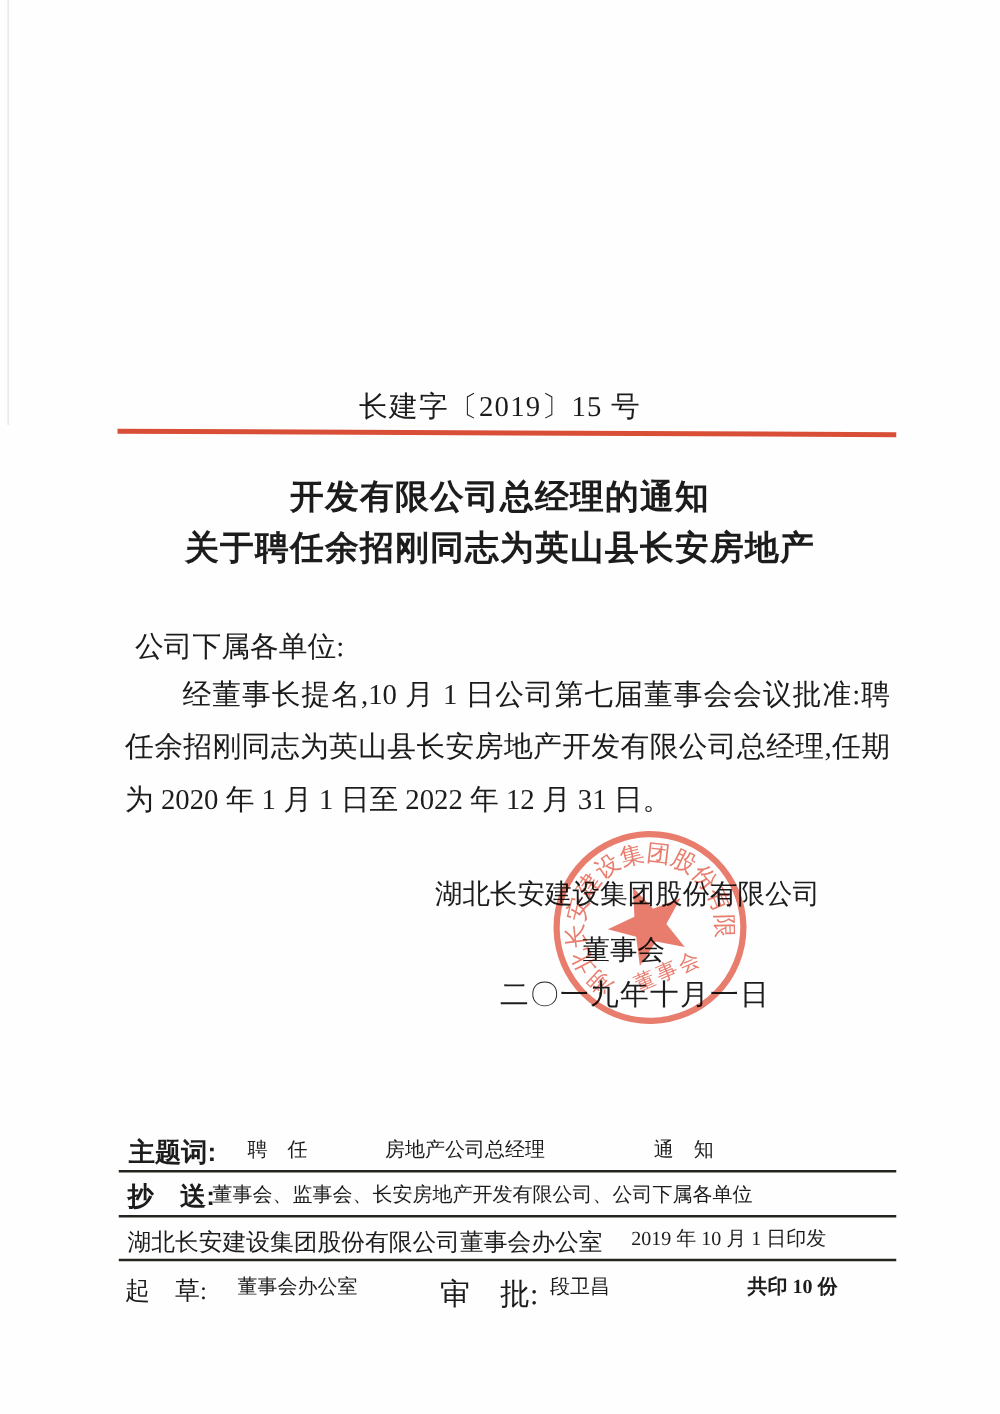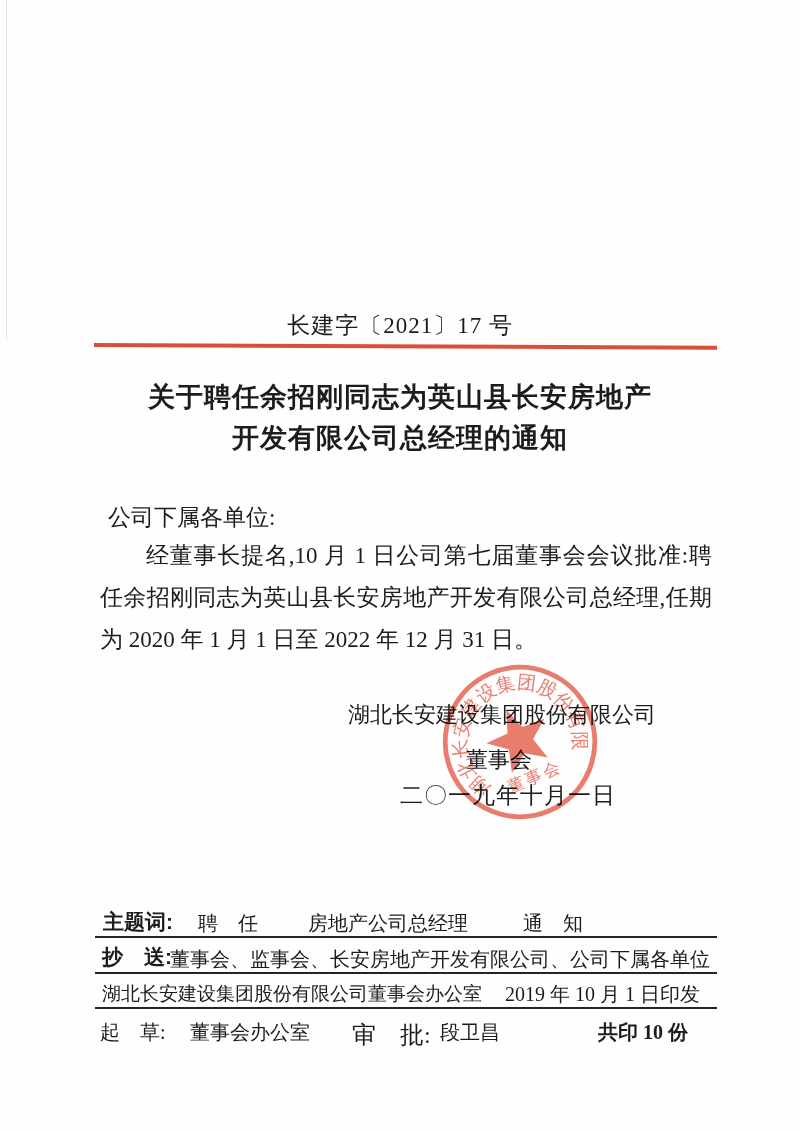"长建字〔2021〕17 号" div.doc-number { text: 2021〕17 -> 2019〕15 }
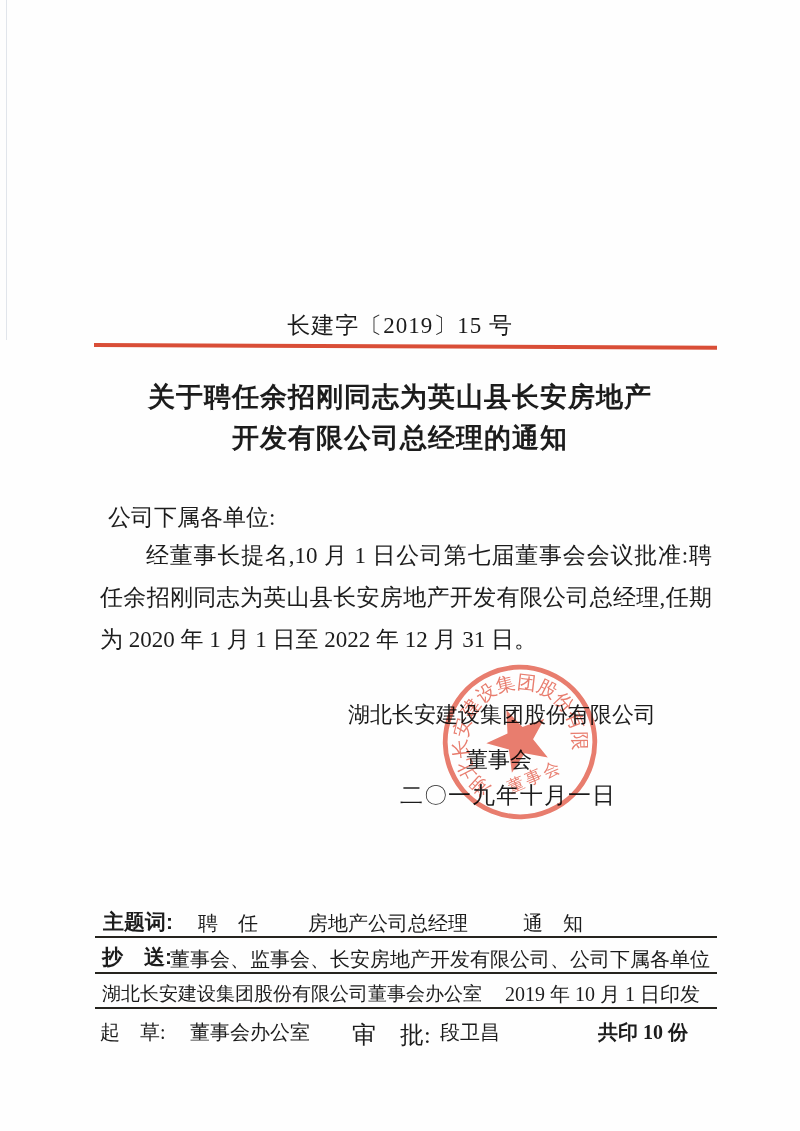"关于聘任余招刚同志为英山县长安房地产" div { order: before "开发有限公司总经理的通知" -> after "开发有限公司总经理的通知" }
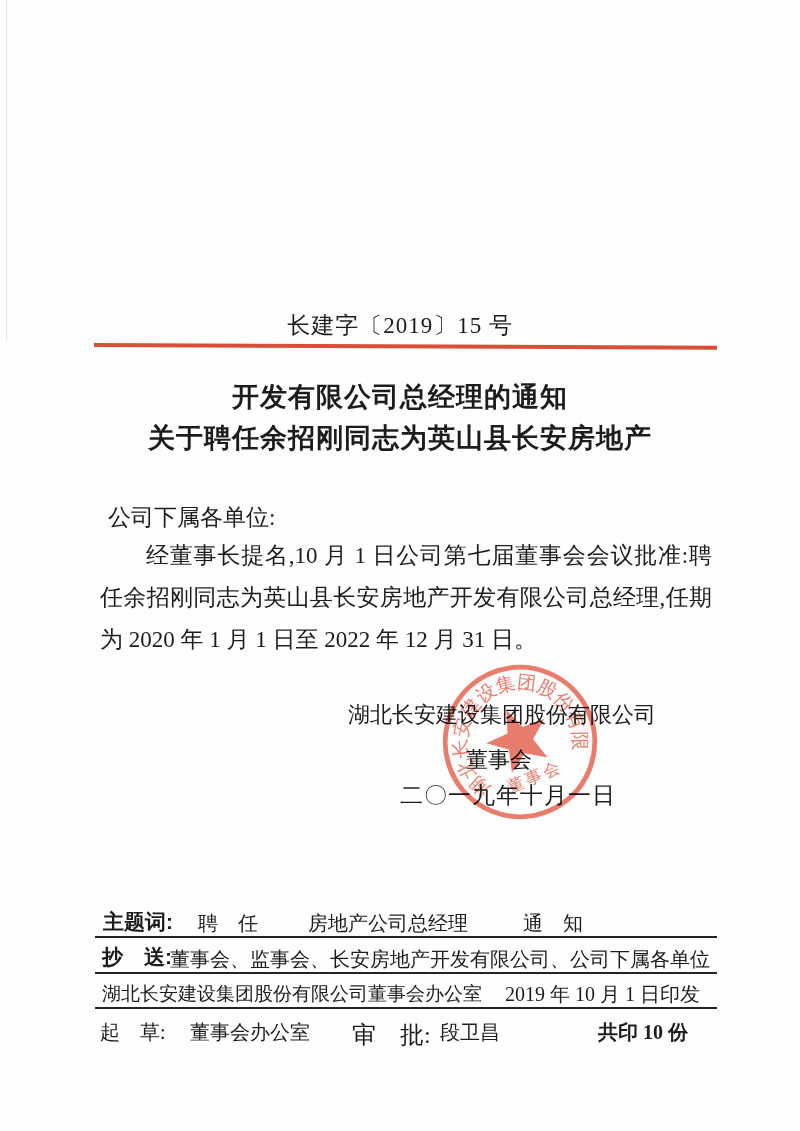"聘 任" .f { font-size: 20px -> 16px }
